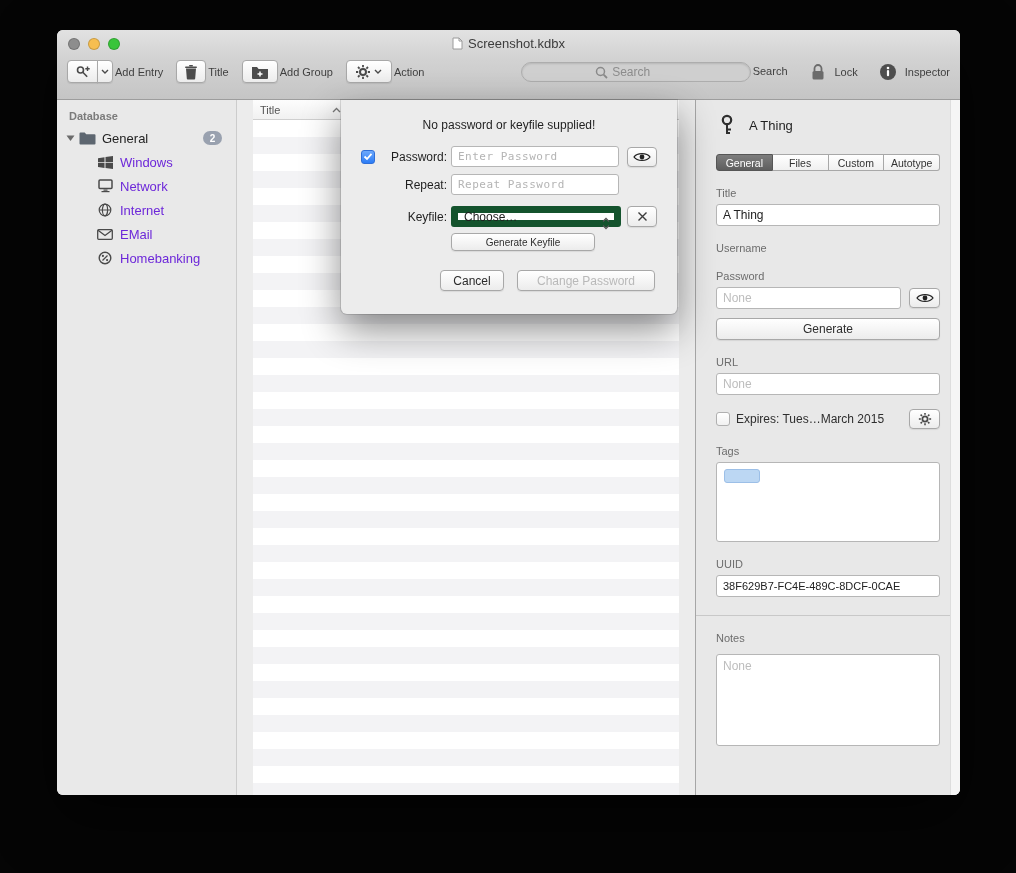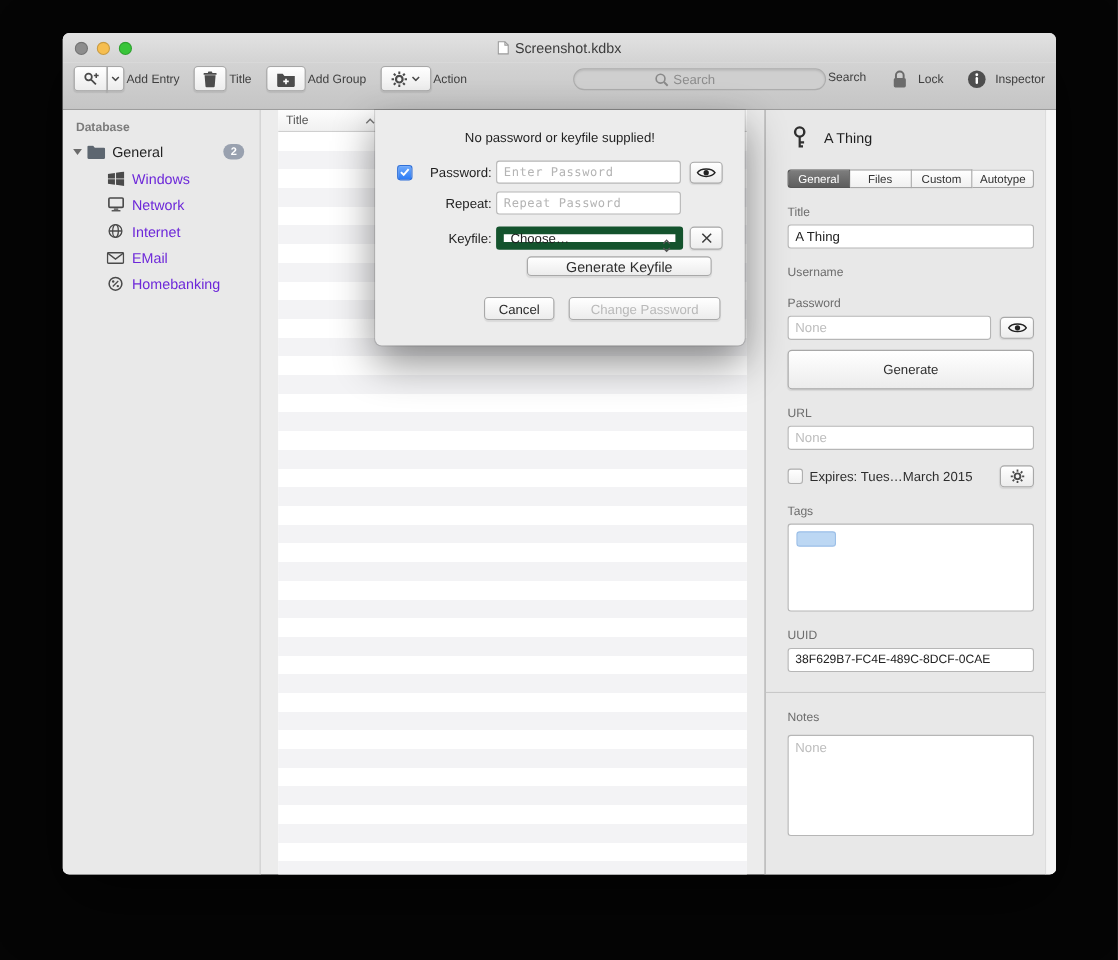"Generate Keyfile" .gen-key { font-size: 13px -> 10px; margin-left: 28px -> none; width: 168px -> 144px }
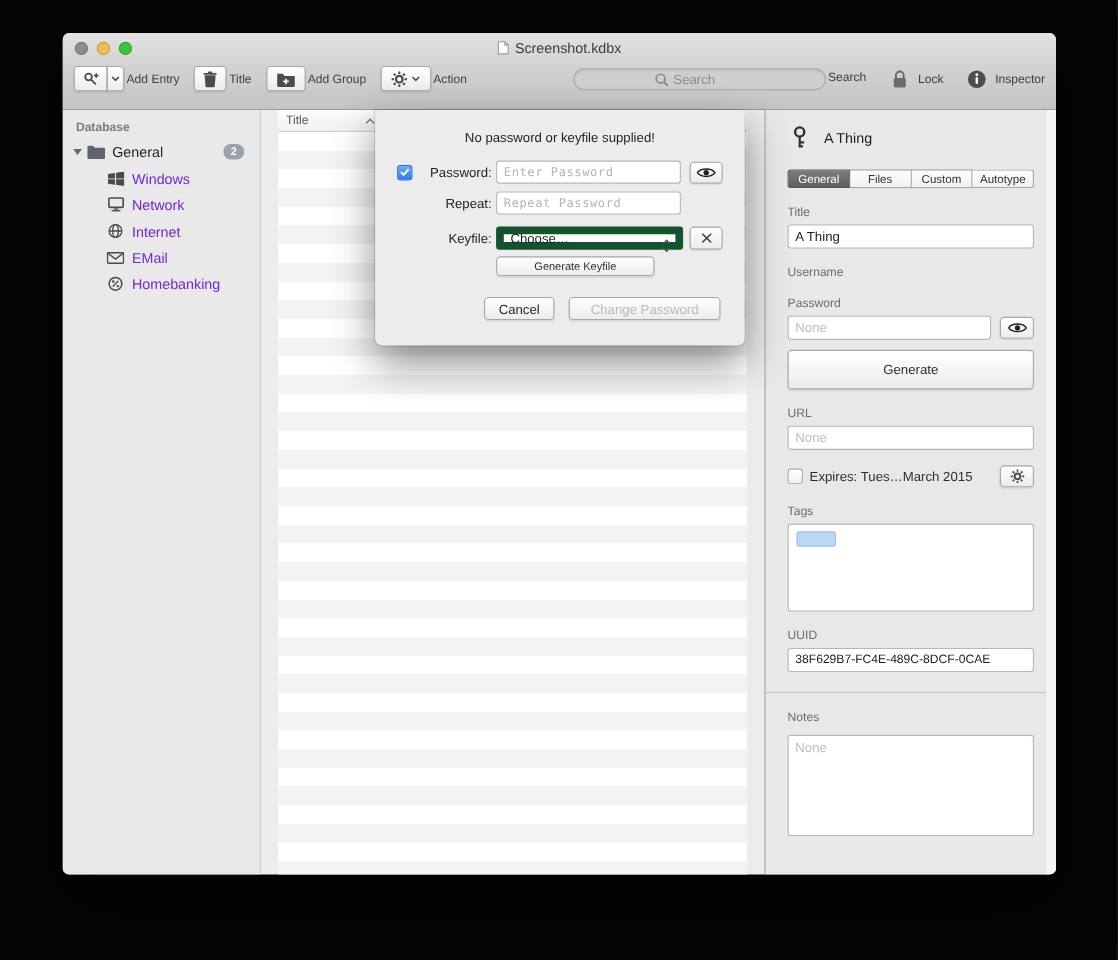"Generate" .wide-btn { height: 36px -> 22px }
